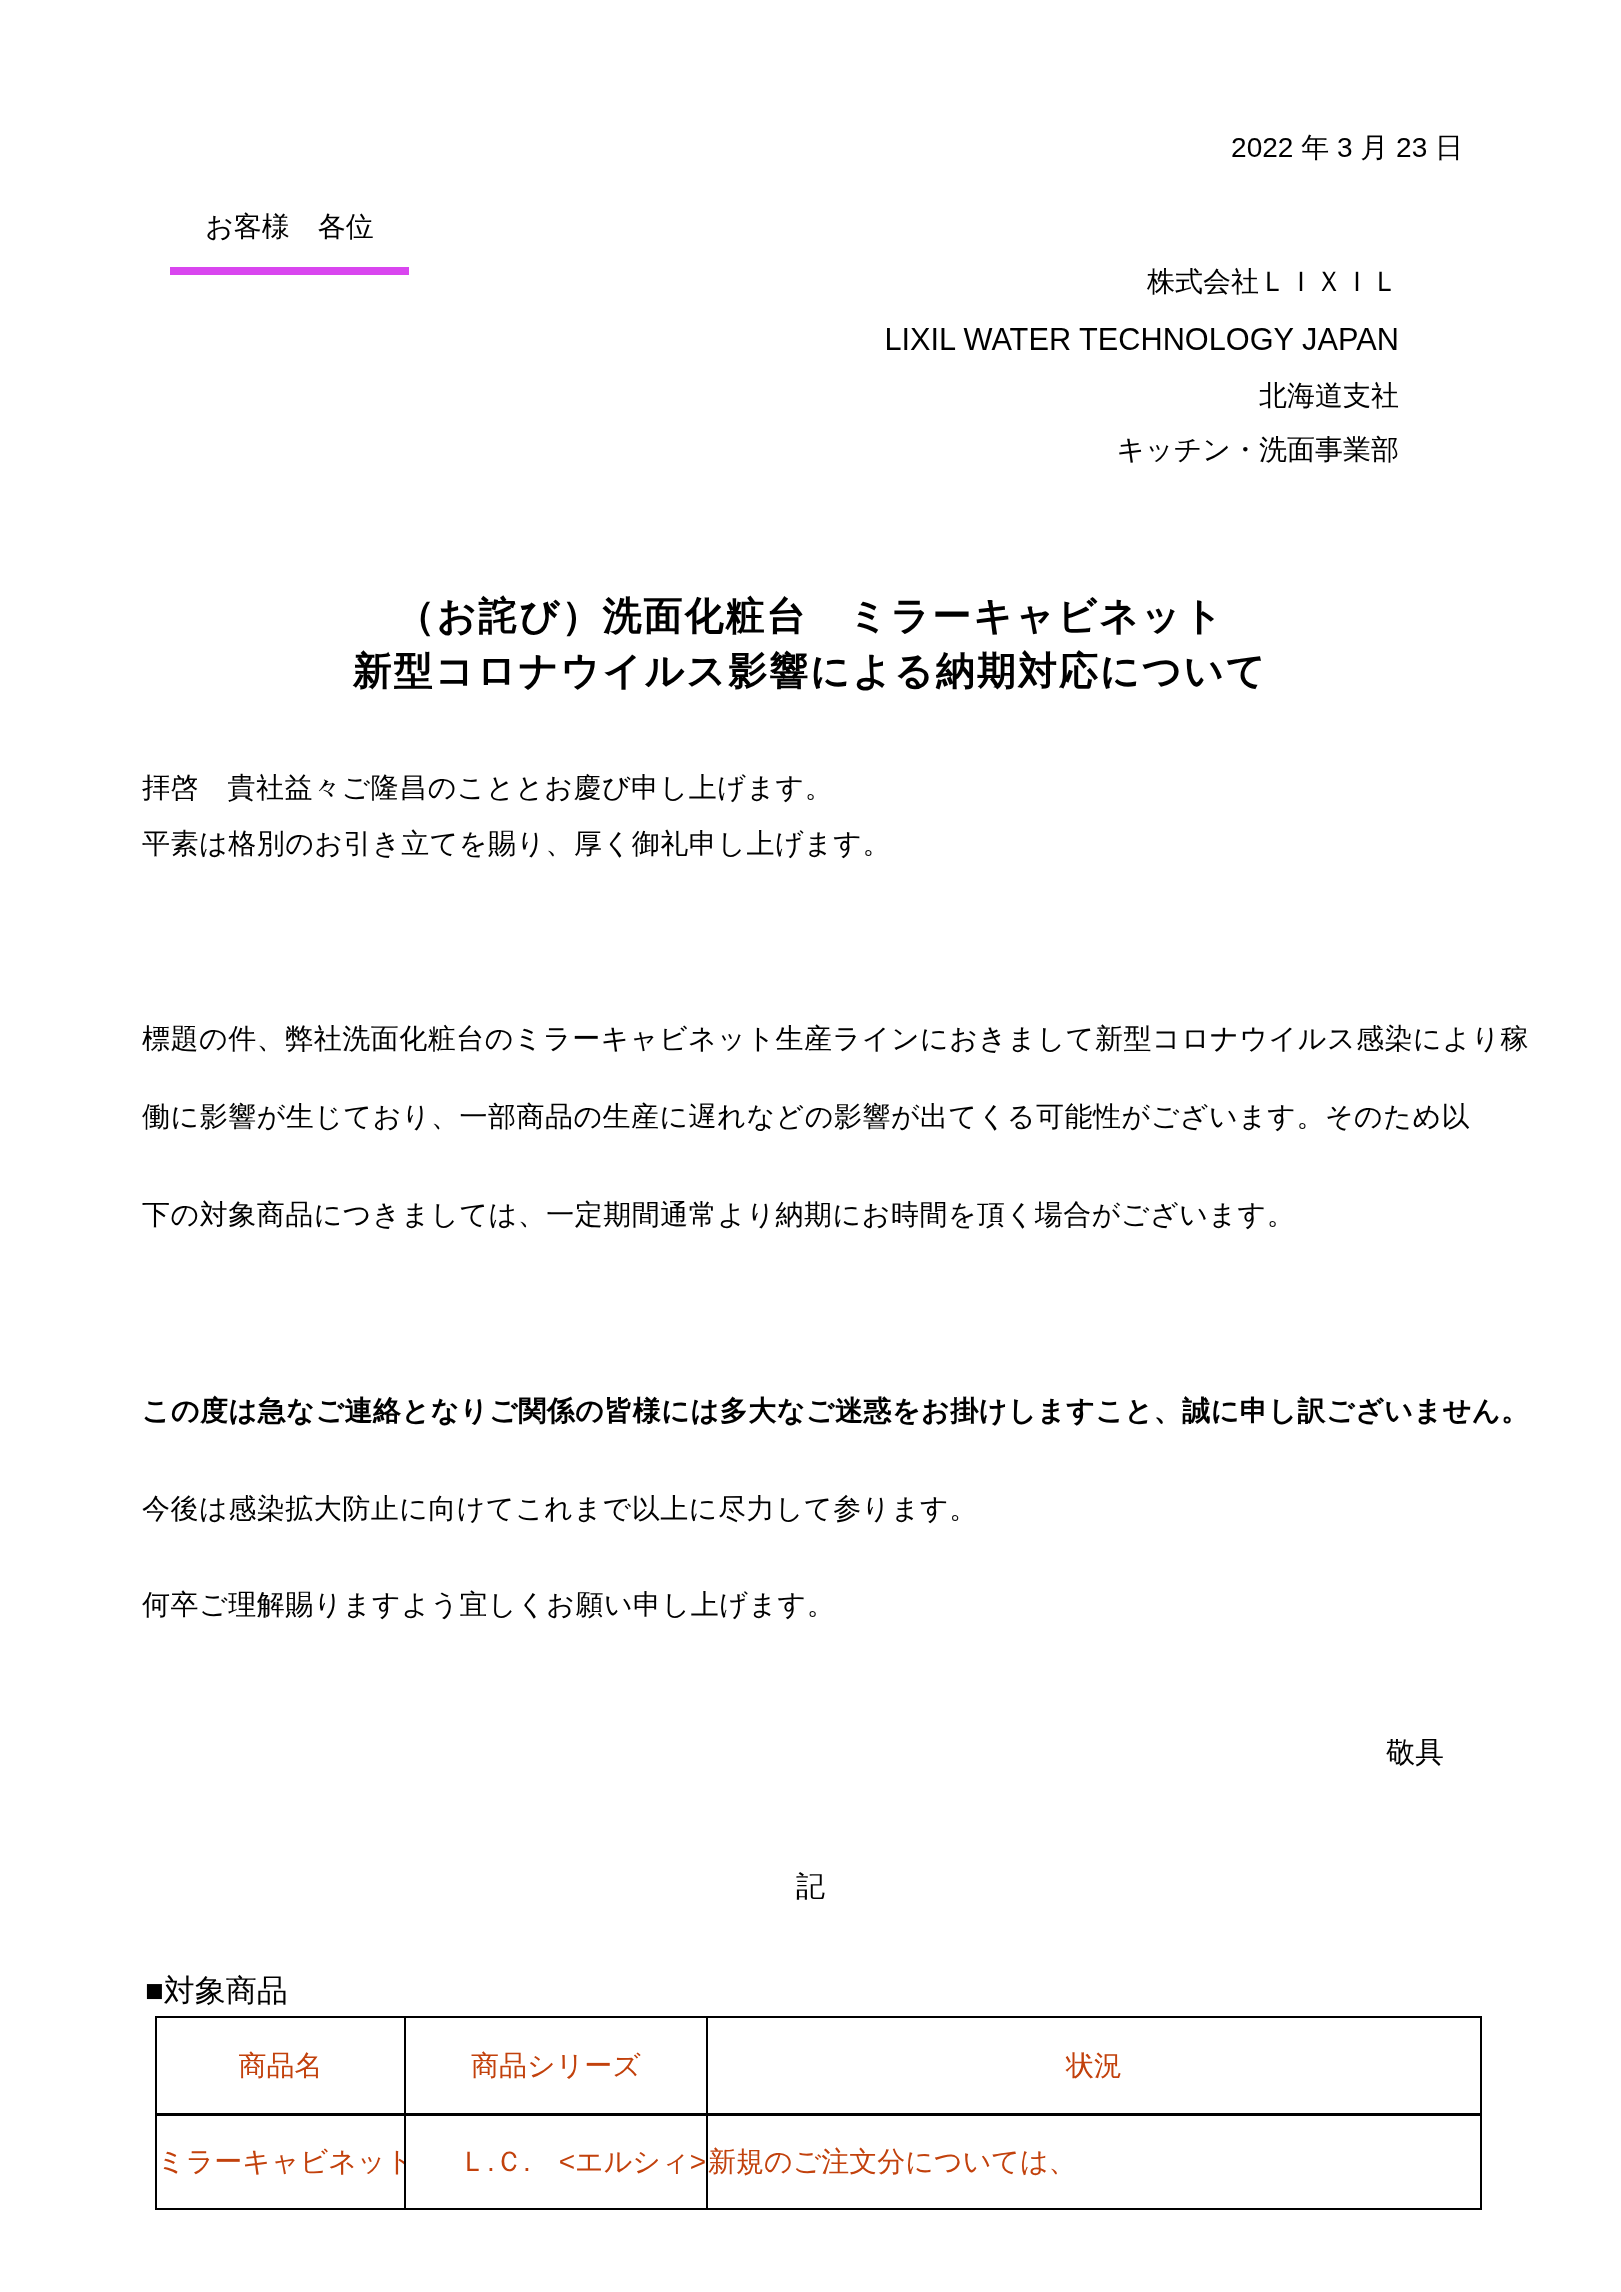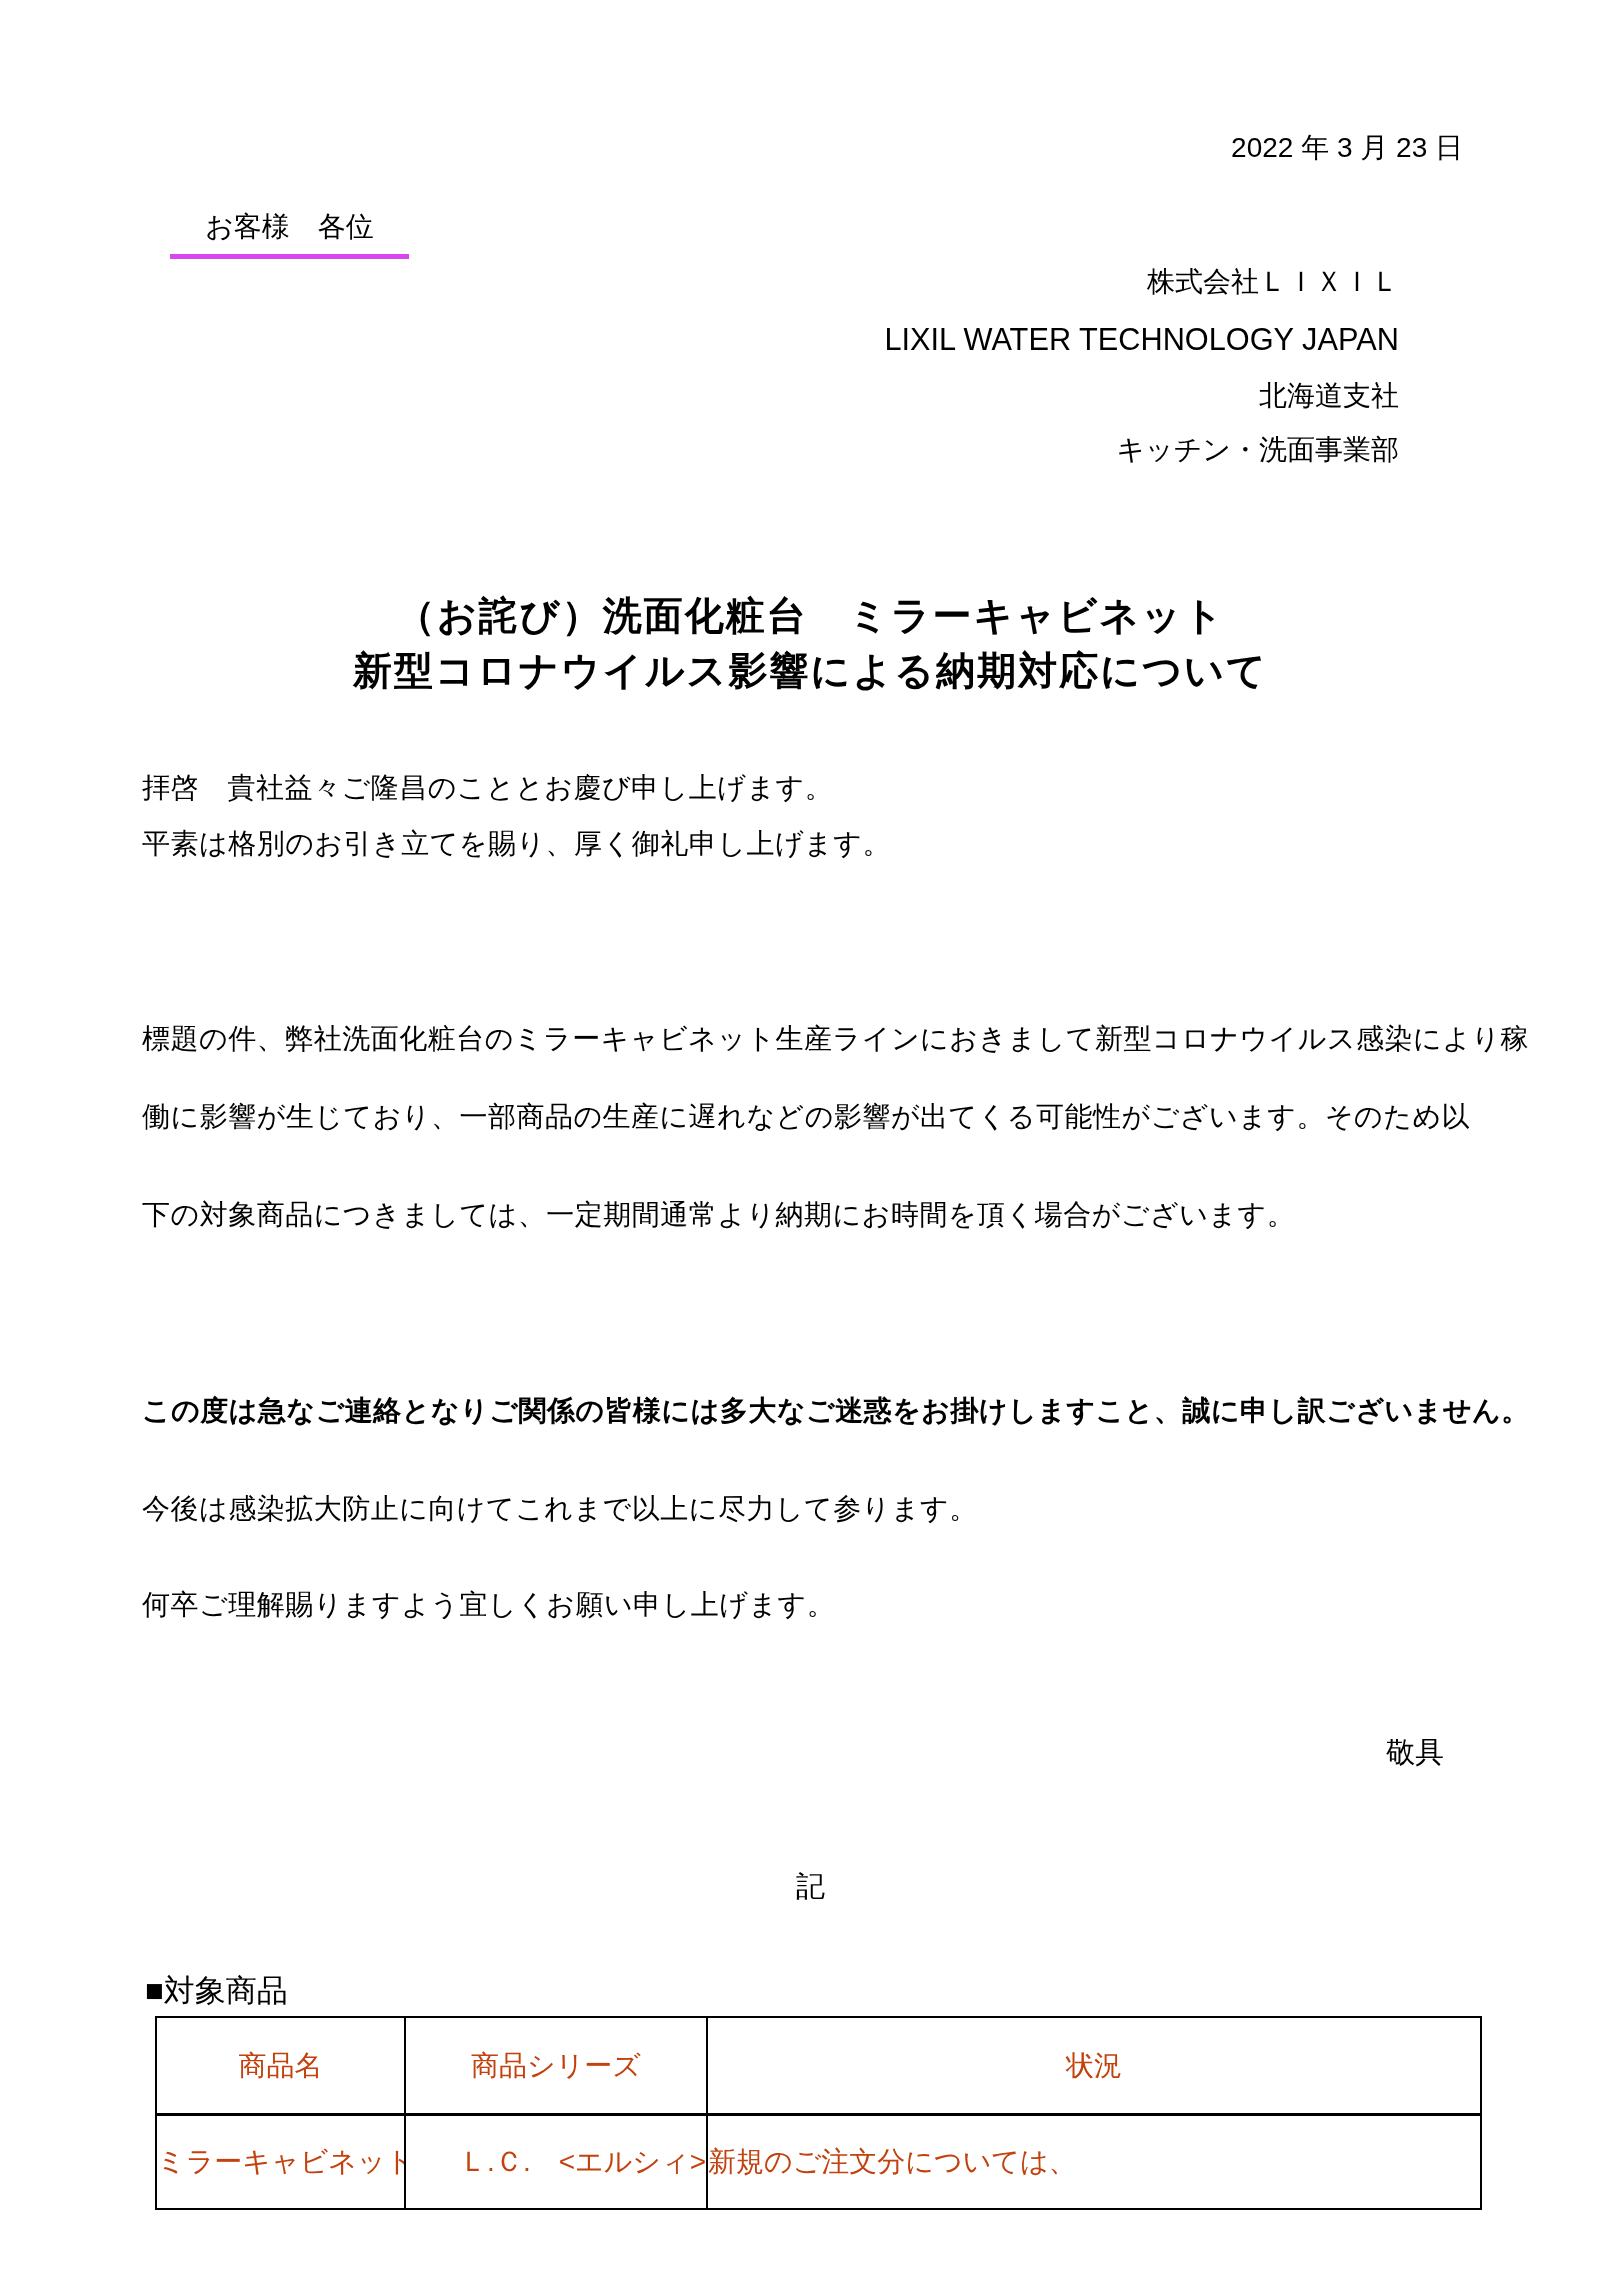"お客様 各位" .addressee { border-bottom: 5px solid #d946ef -> 8px solid #d946ef; padding-bottom: 8px -> 21px }
